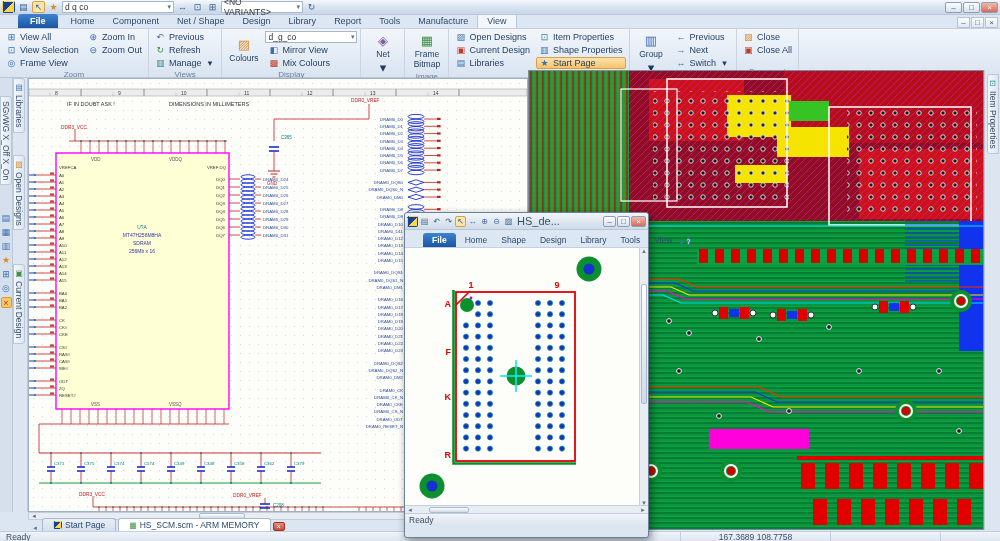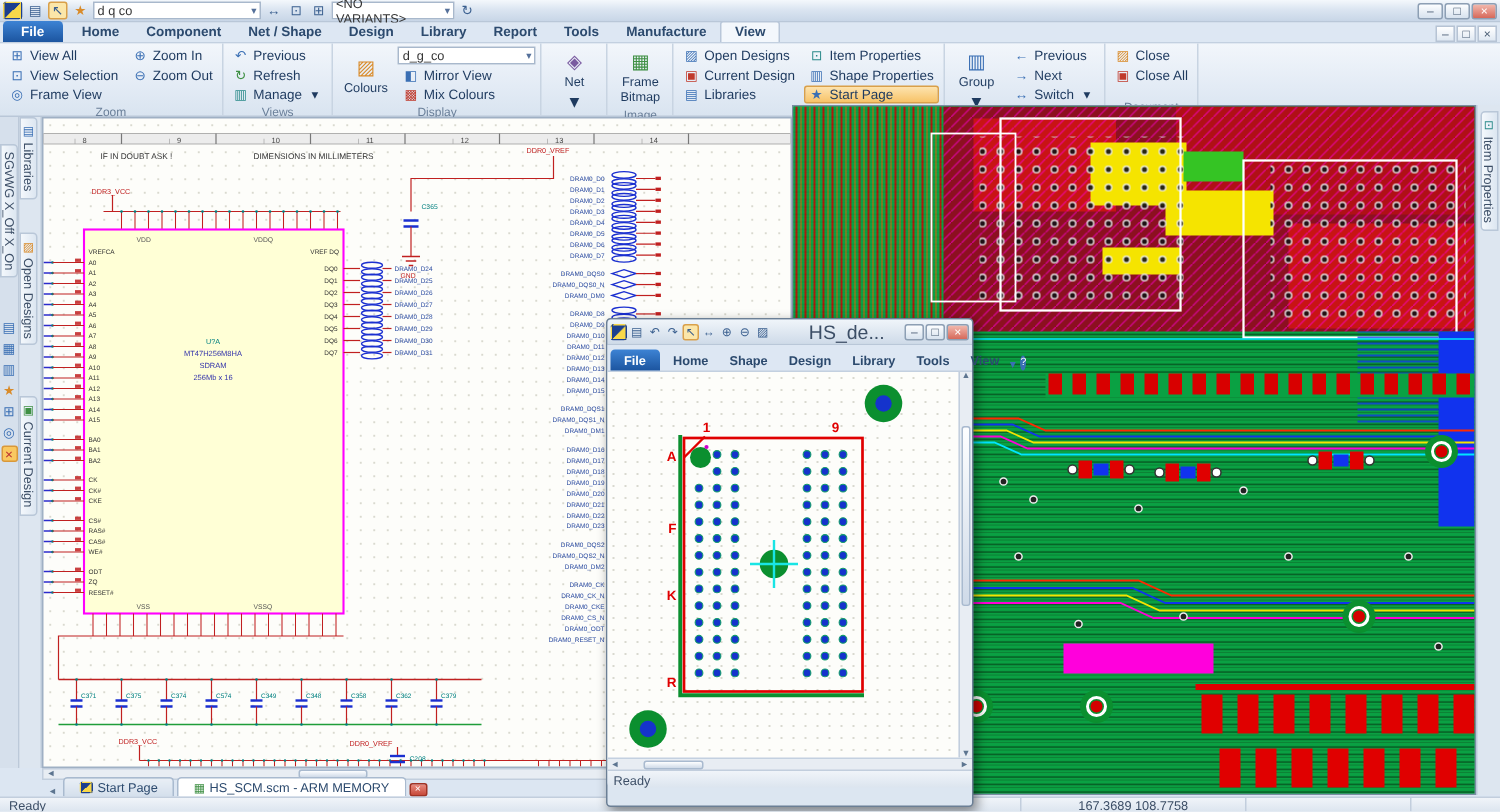"File" .mtab.filetab { margin-left: none -> 16px }
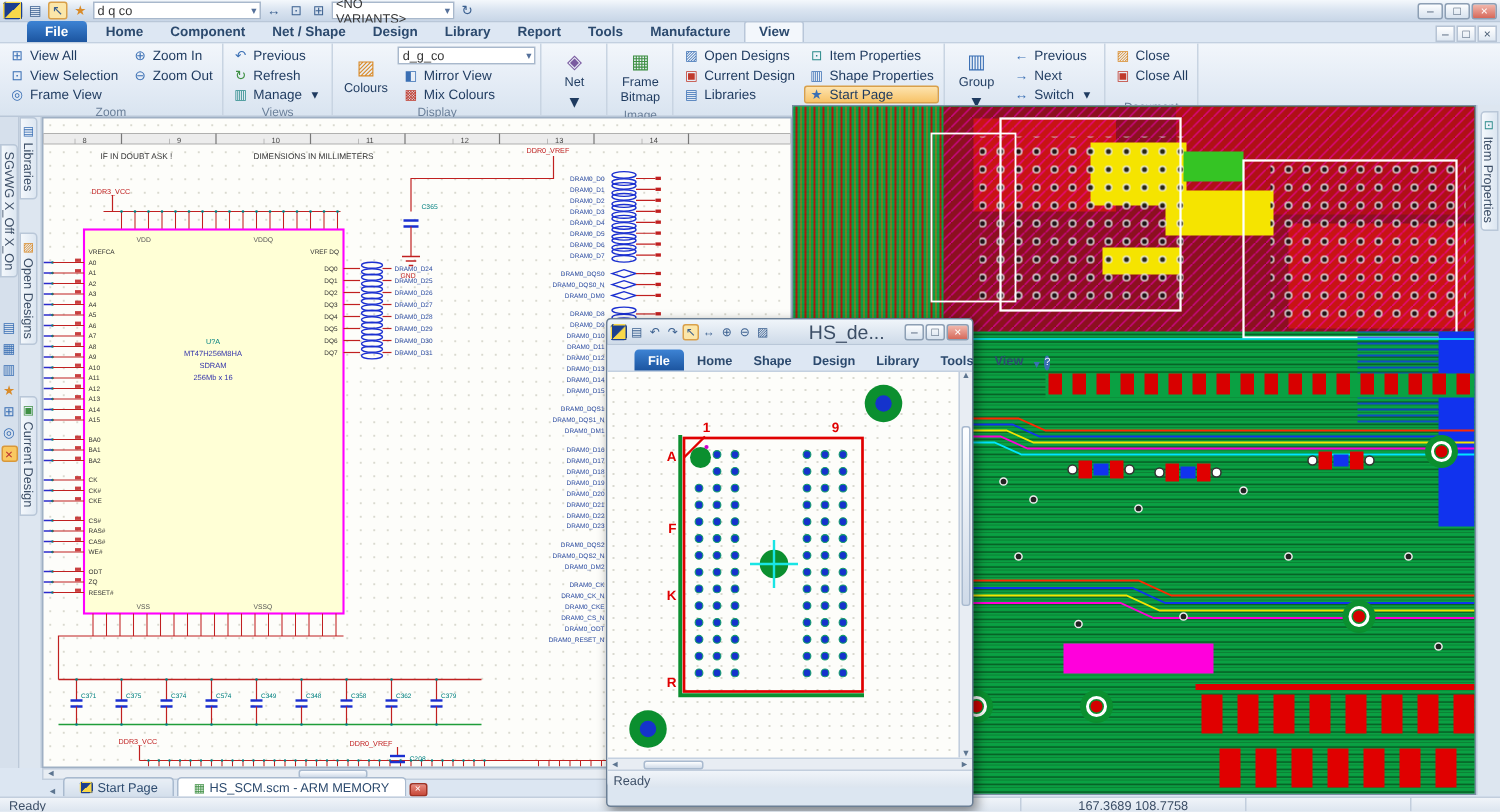"Home" .mtab { font-weight: bold -> none }
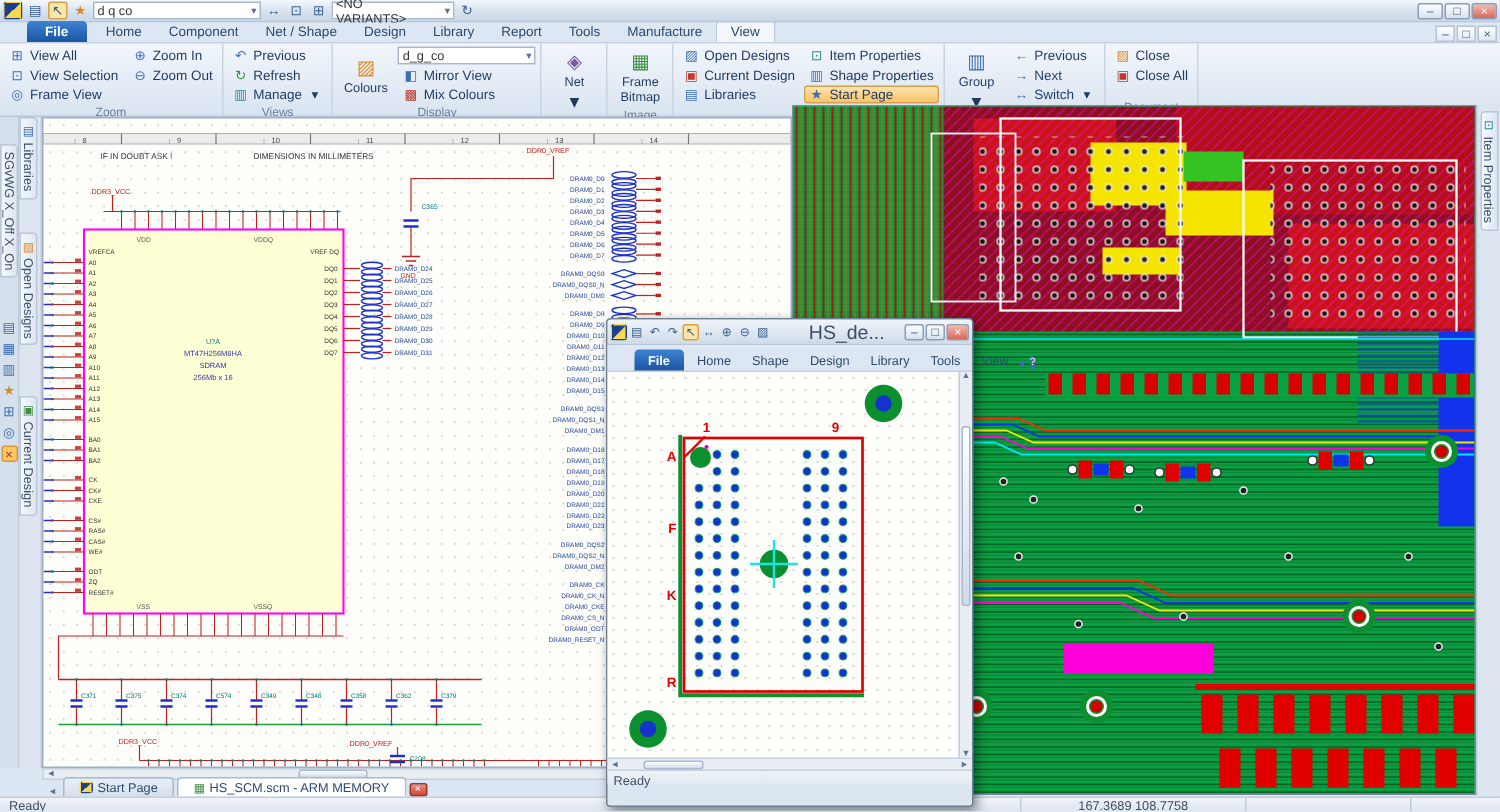"HS_de..." #ftitle-label { font-size: 13px -> 11px; margin-left: 12px -> 2px; text-align: center -> none }
